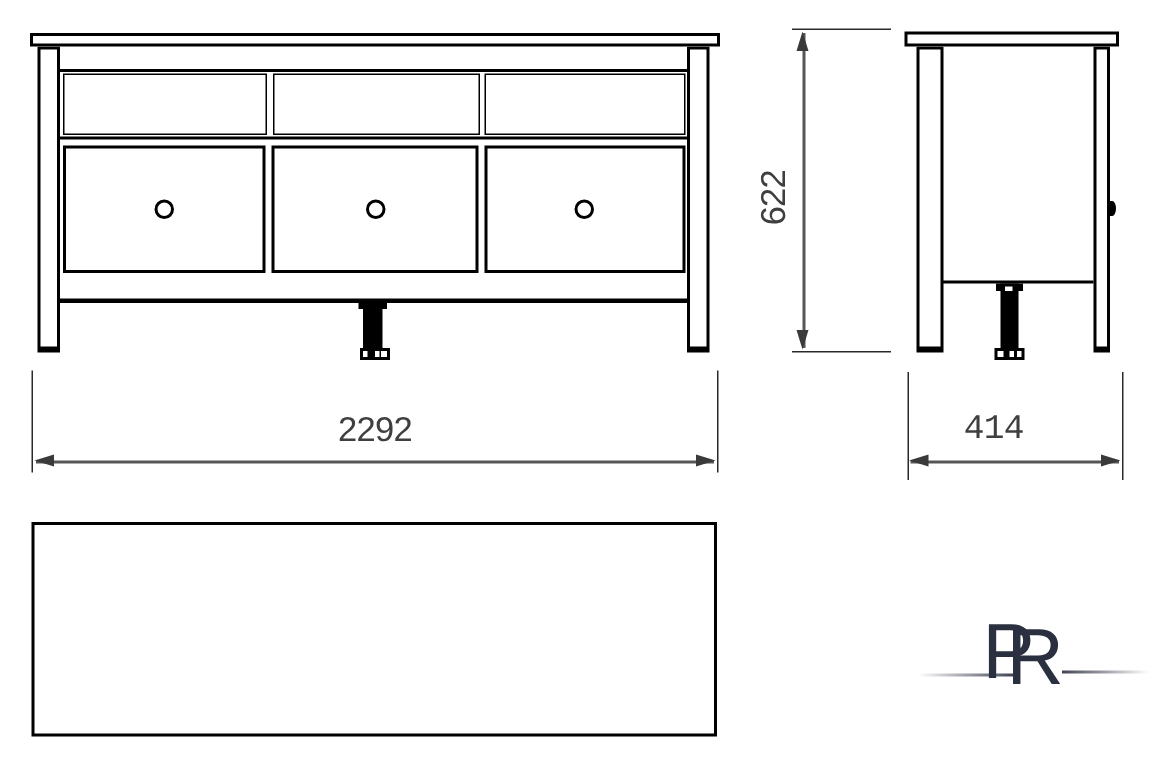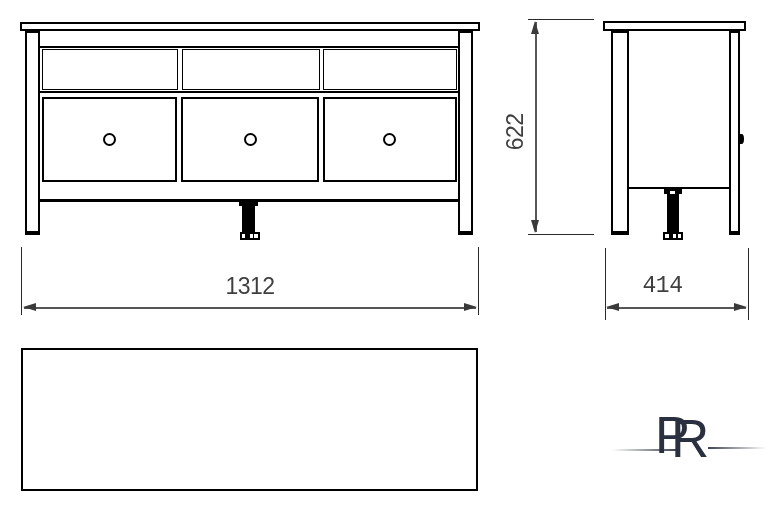"1312" div.dimlabel { text: 1312 -> 2292 }
